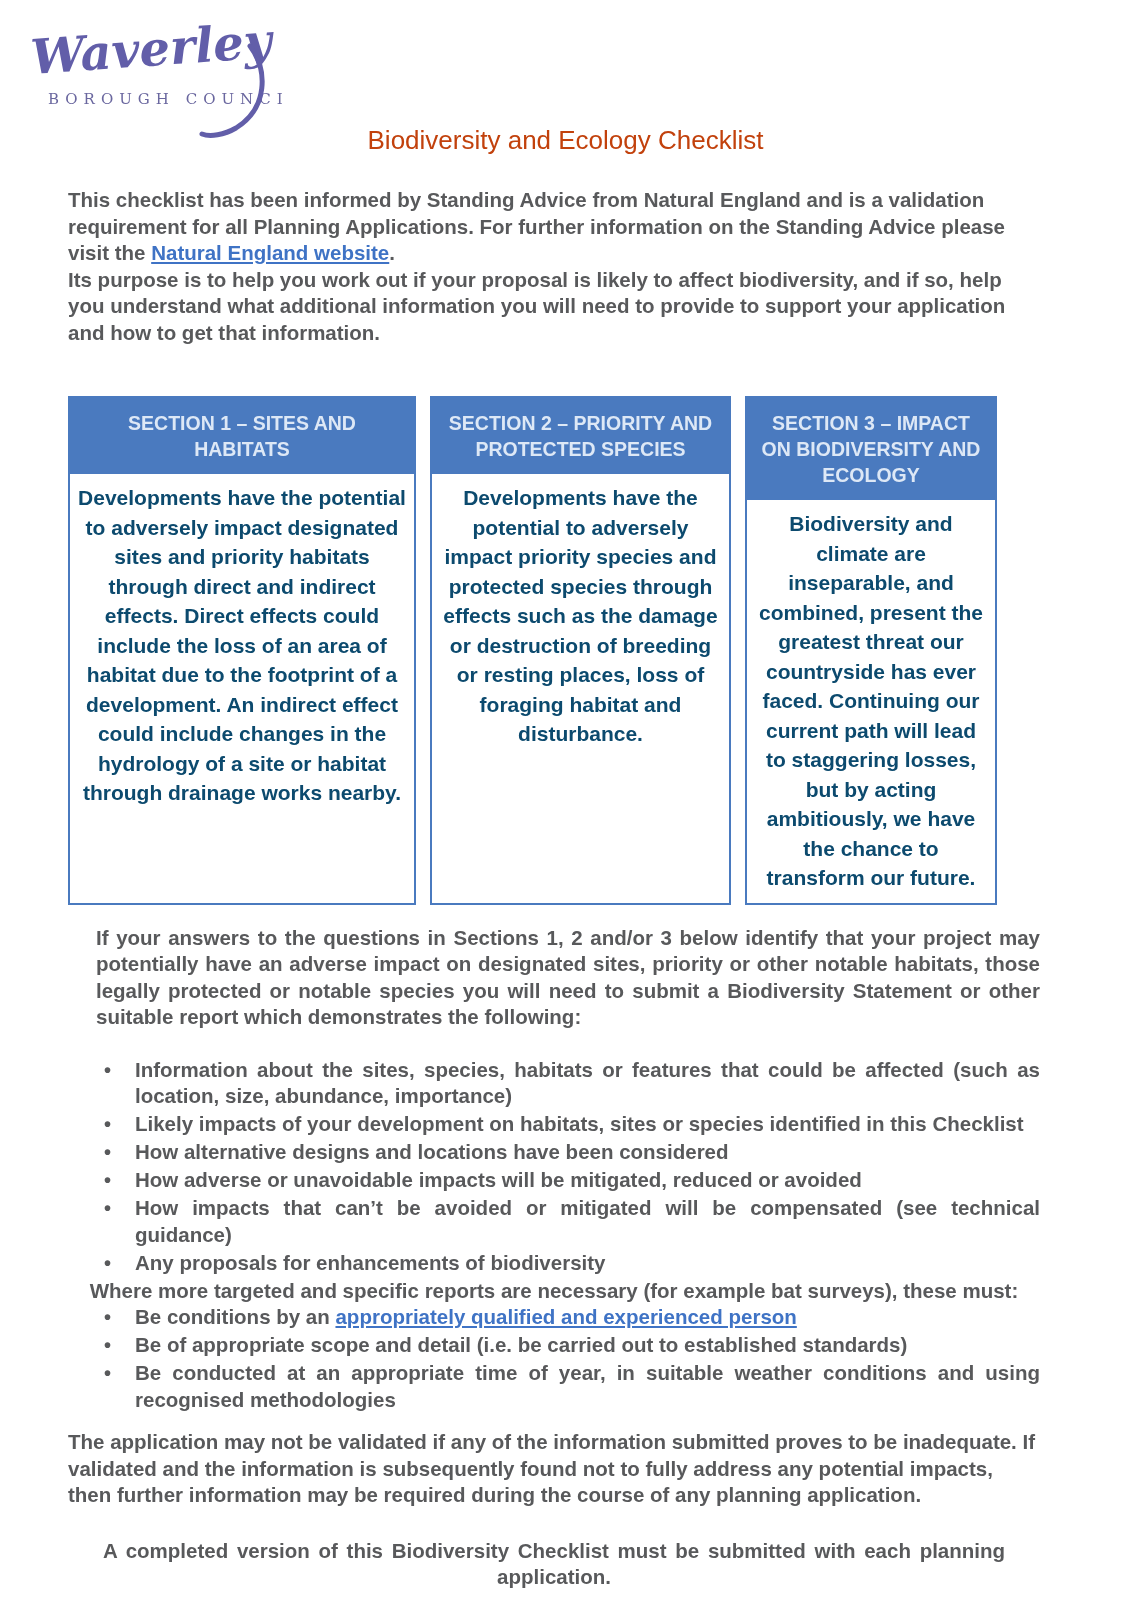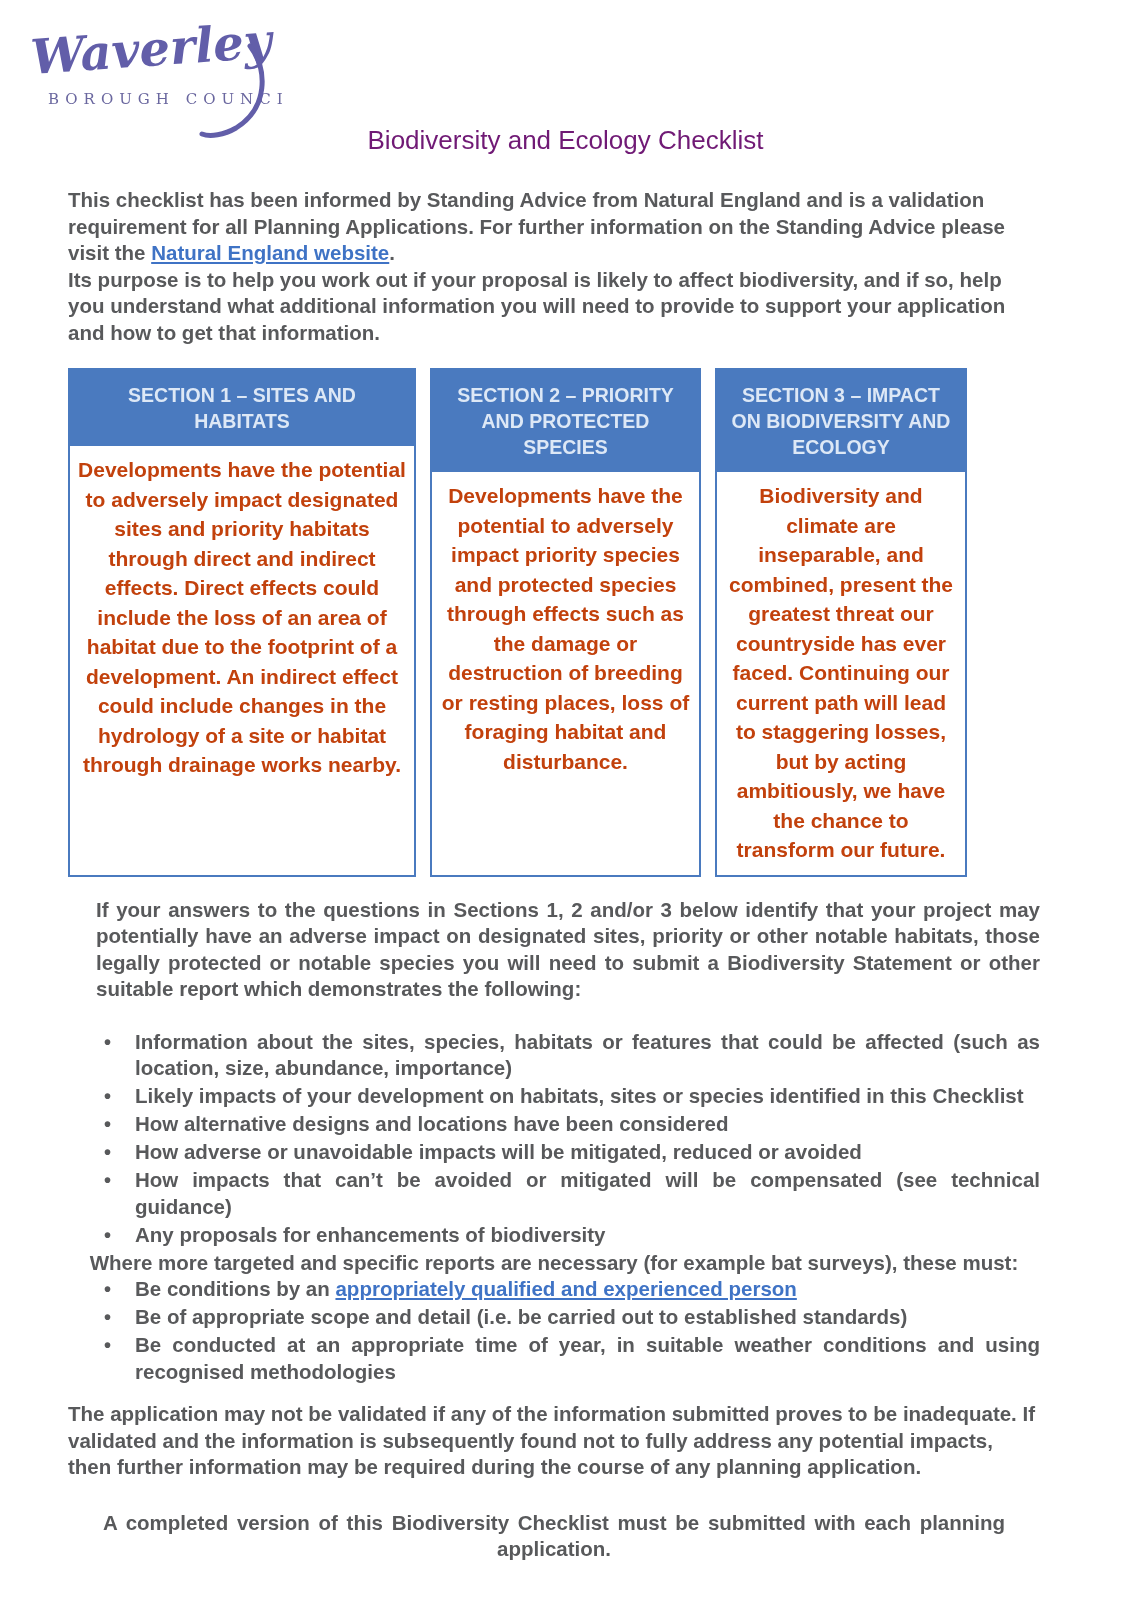"Biodiversity and Ecology Checklist" .title { color: #701a75 -> #c2410c }
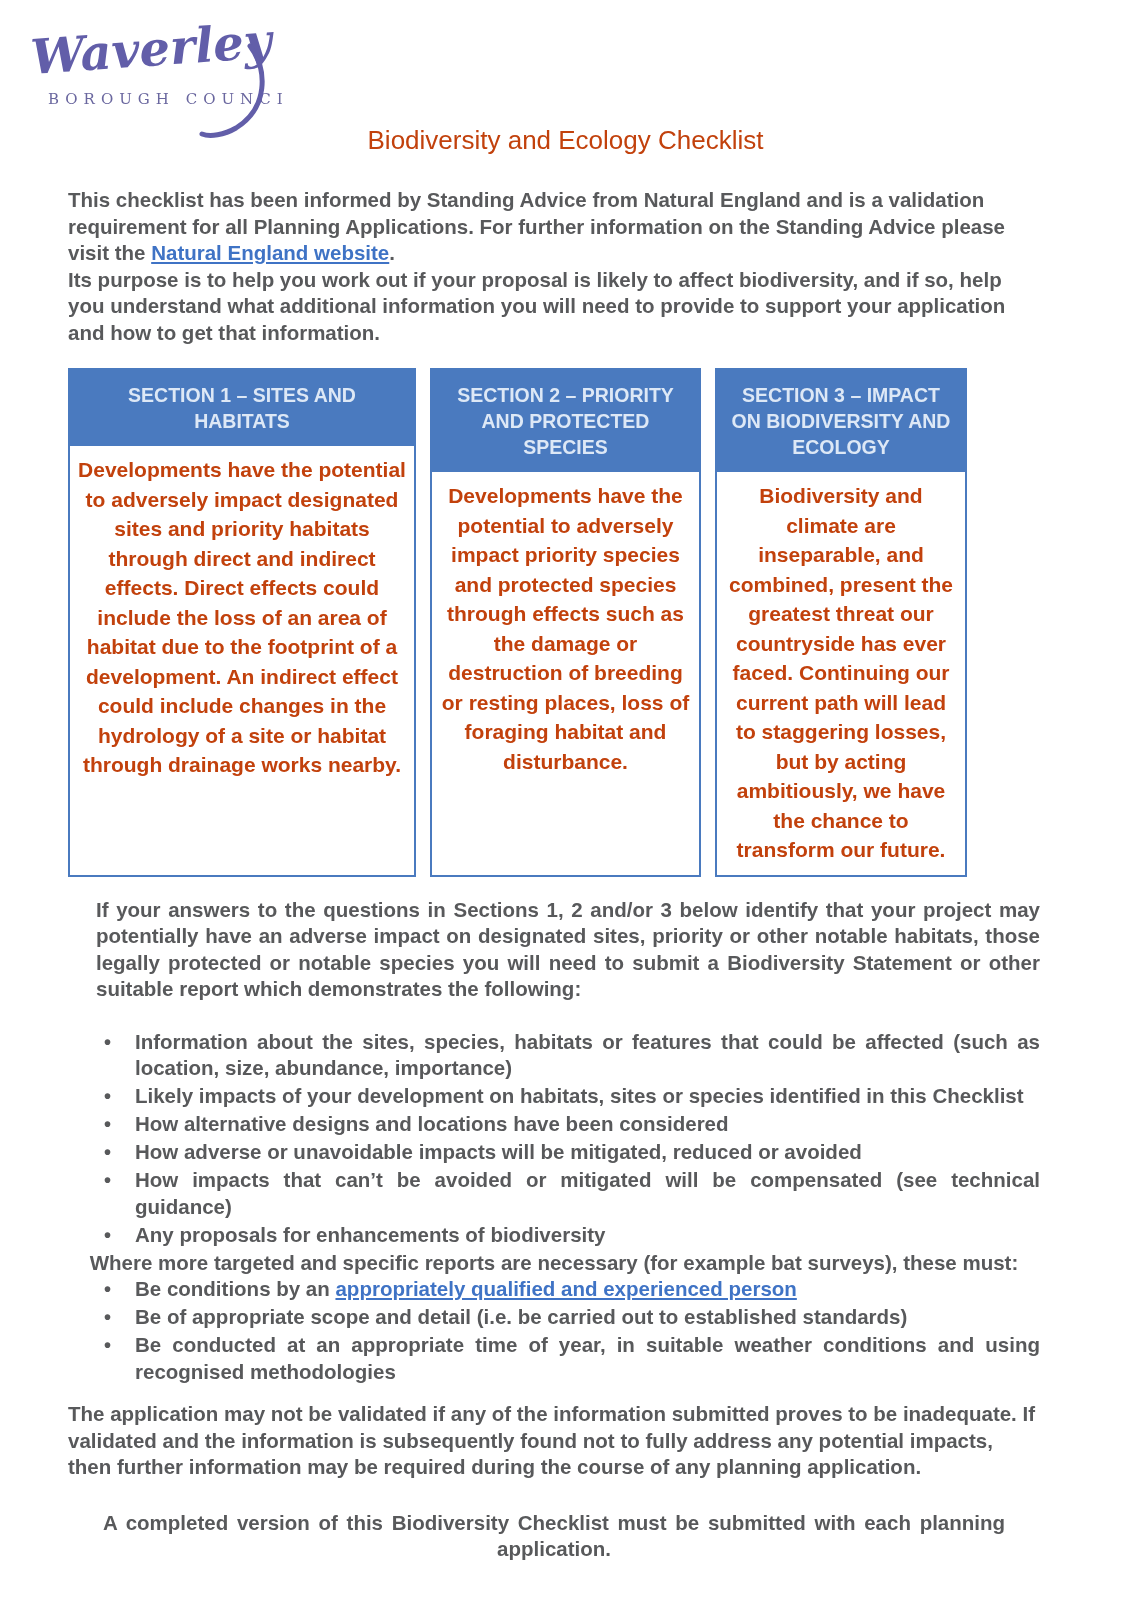"SECTION 1 – SITES AND" .box { margin-top: none -> 28px }
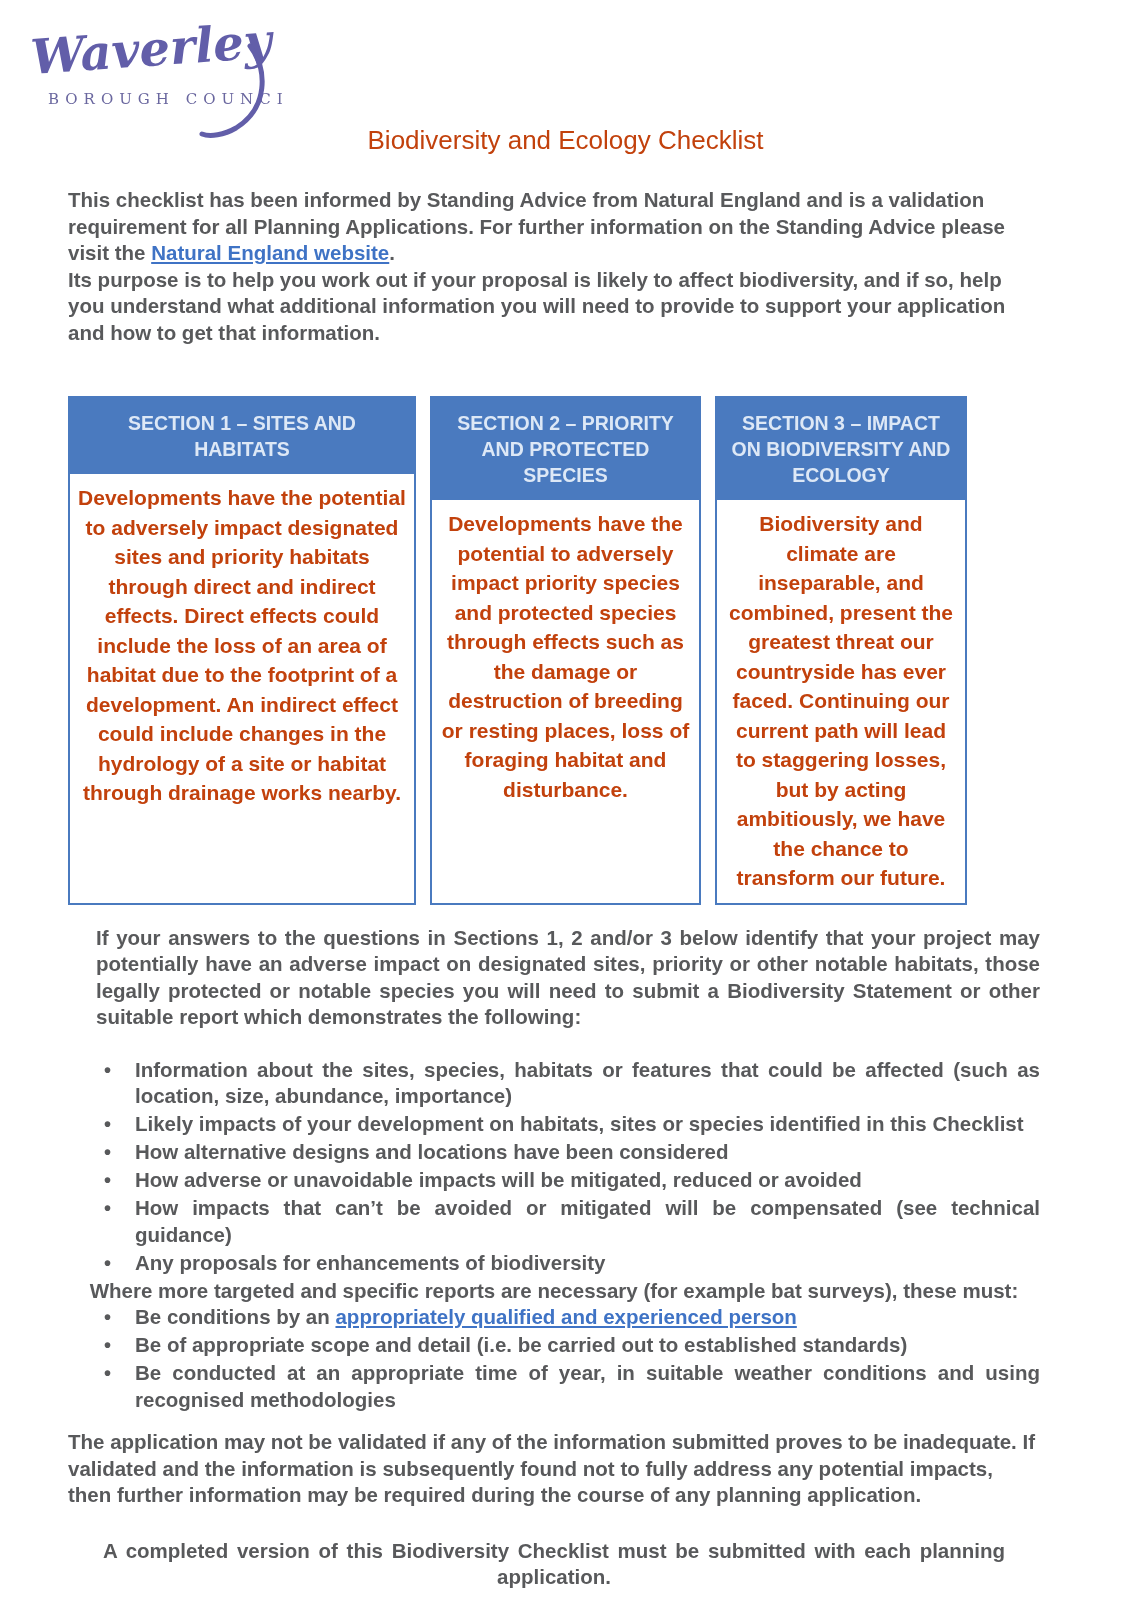"SECTION 2 – PRIORITY AND" .box2 { width: 271px -> 301px }
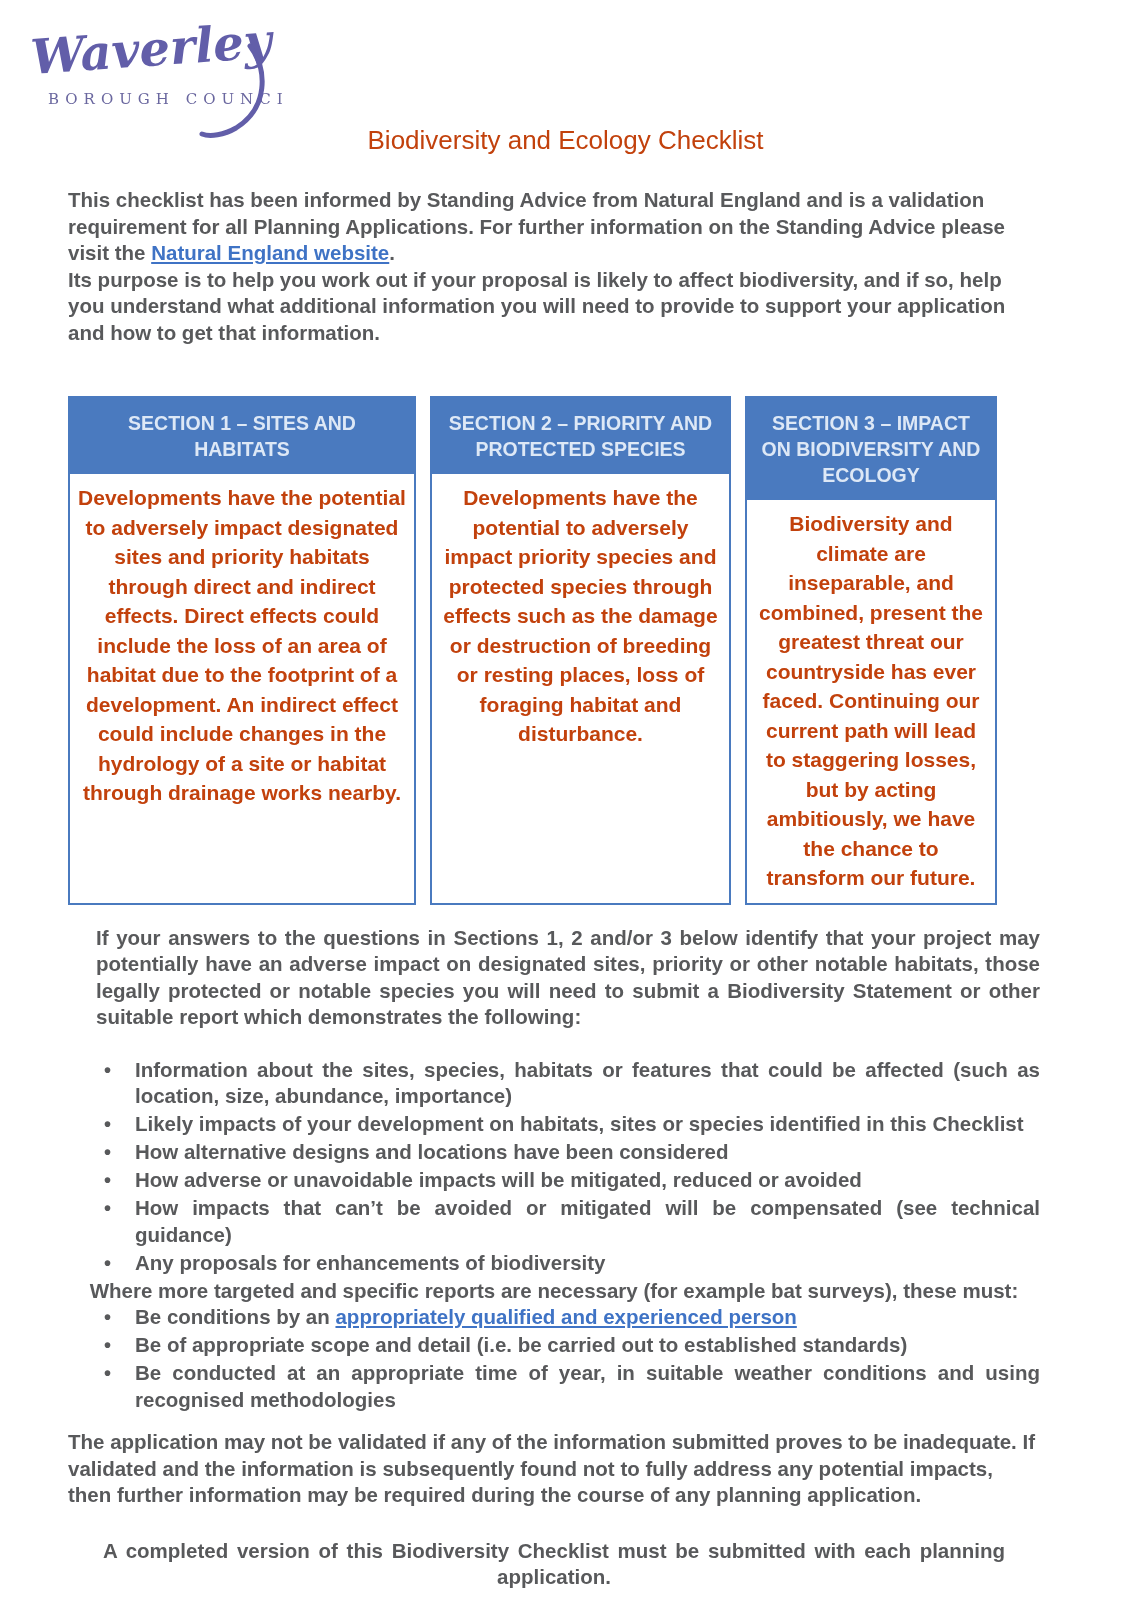"Developments have the potential to" .box-body { color: #c2410c -> #0c4a6e }
